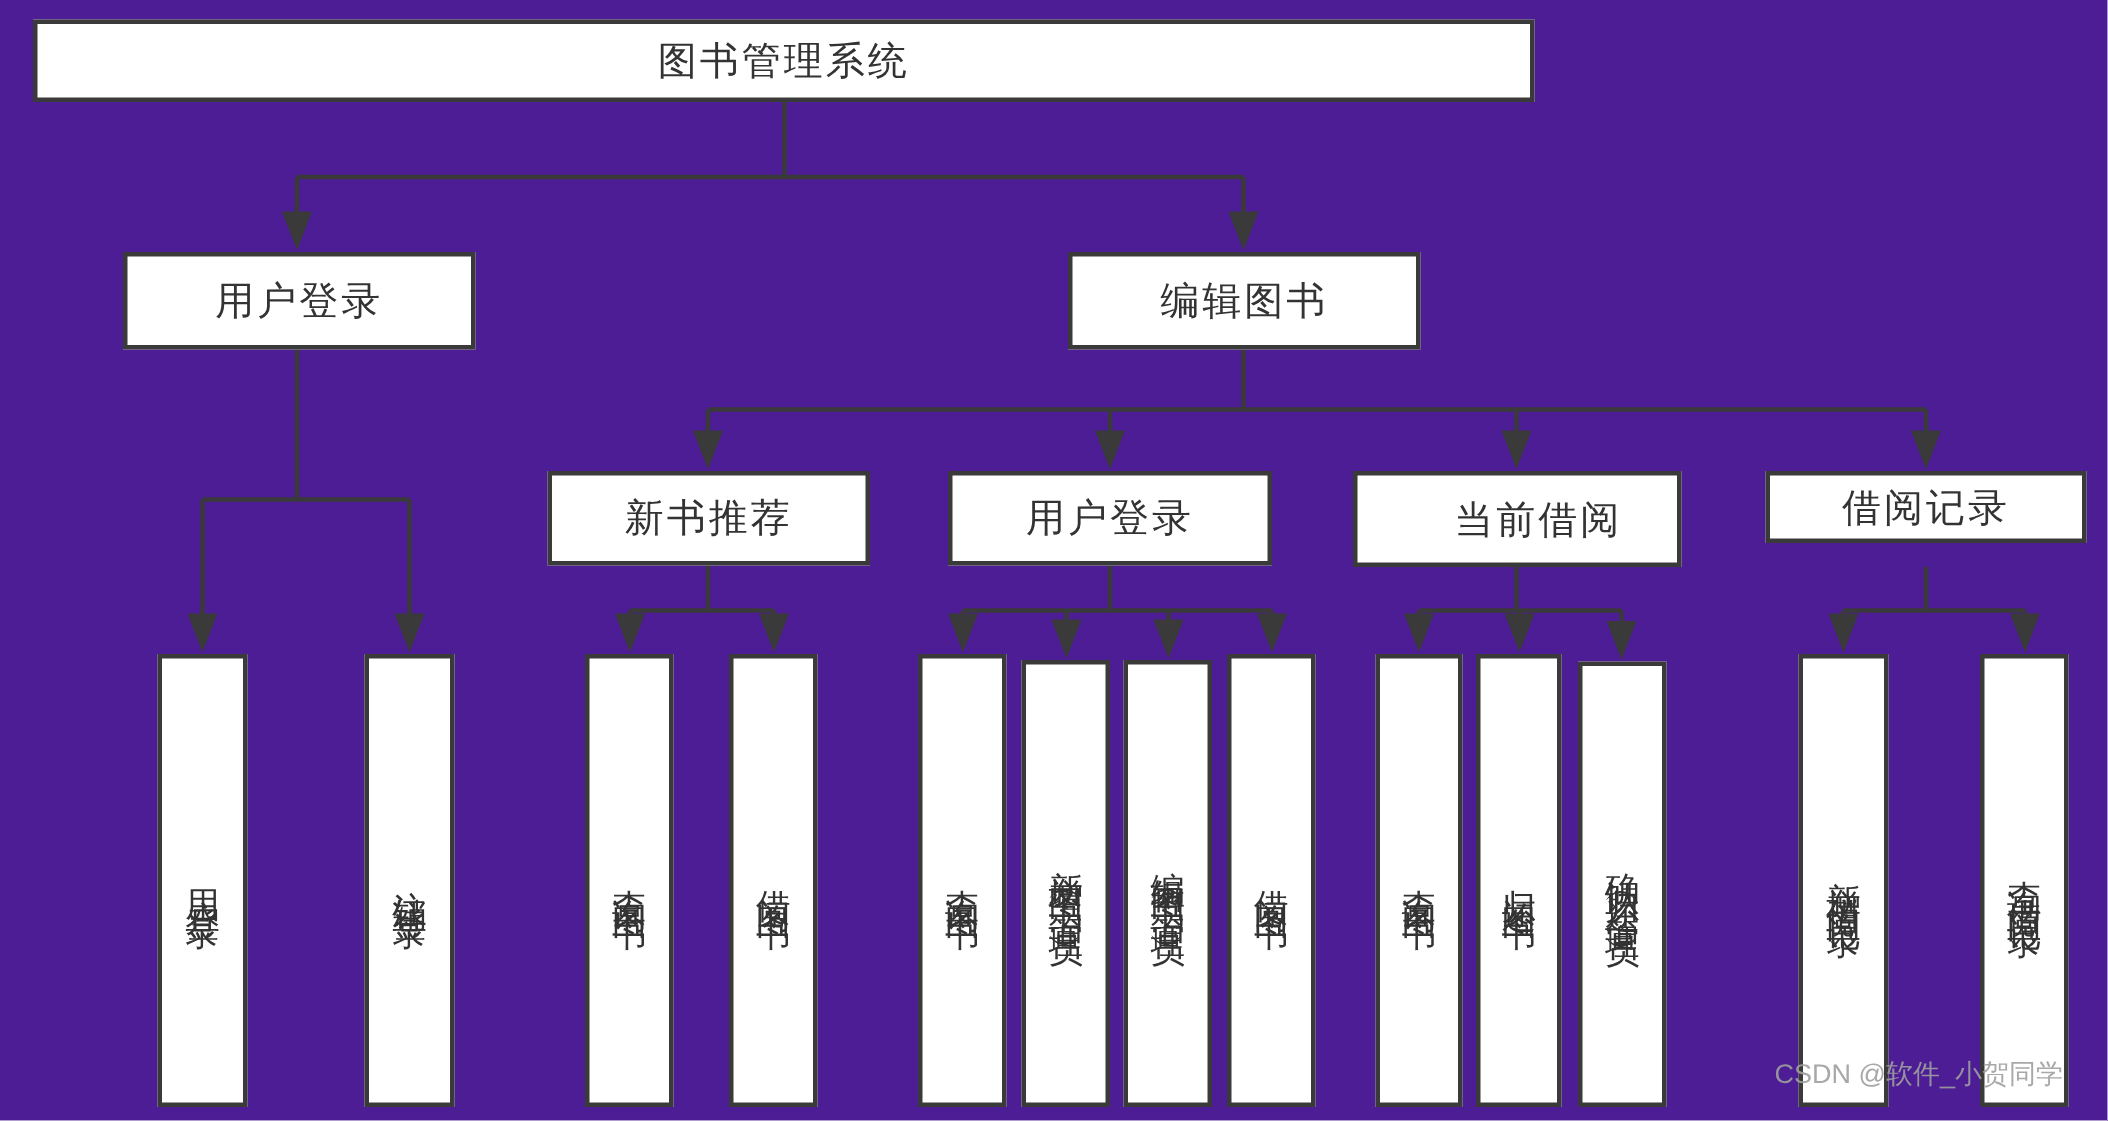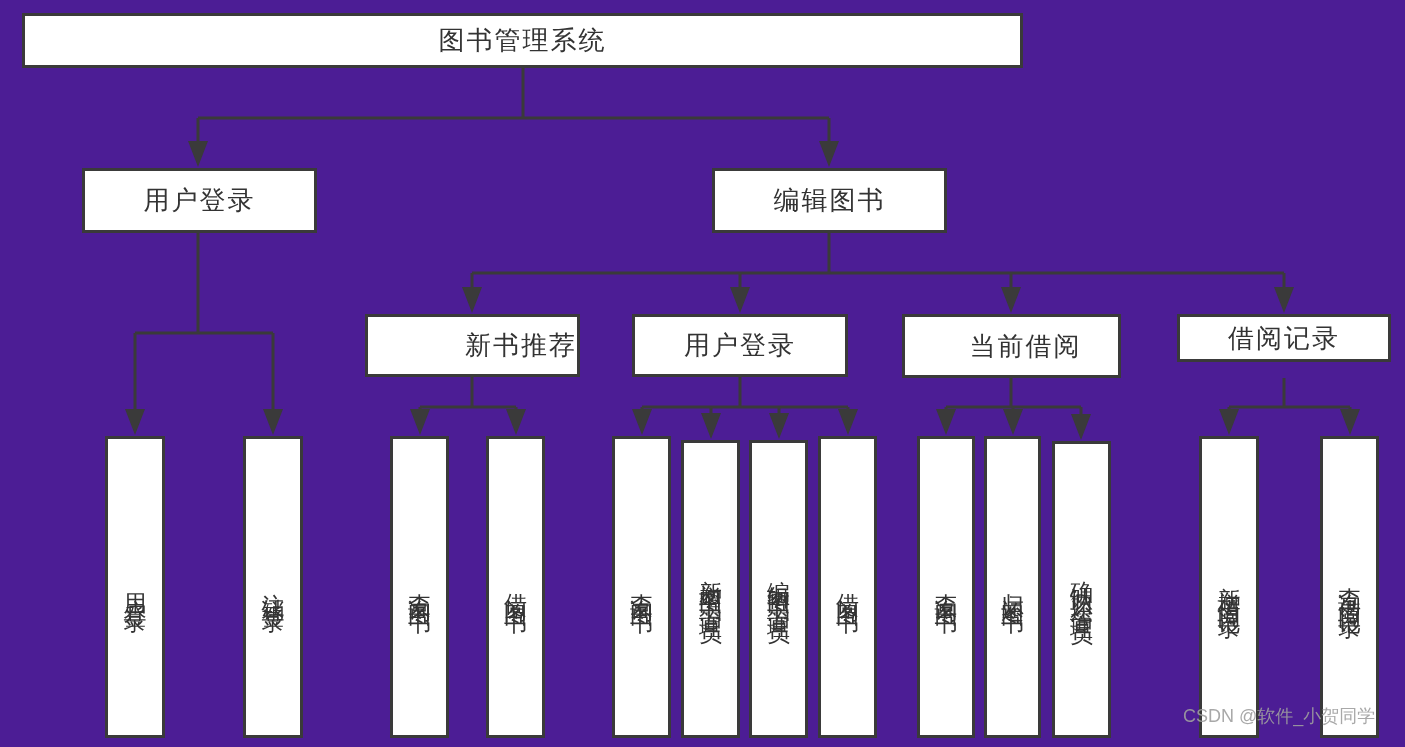"新书推荐" .n-recommend { justify-content: flex-end -> none }
